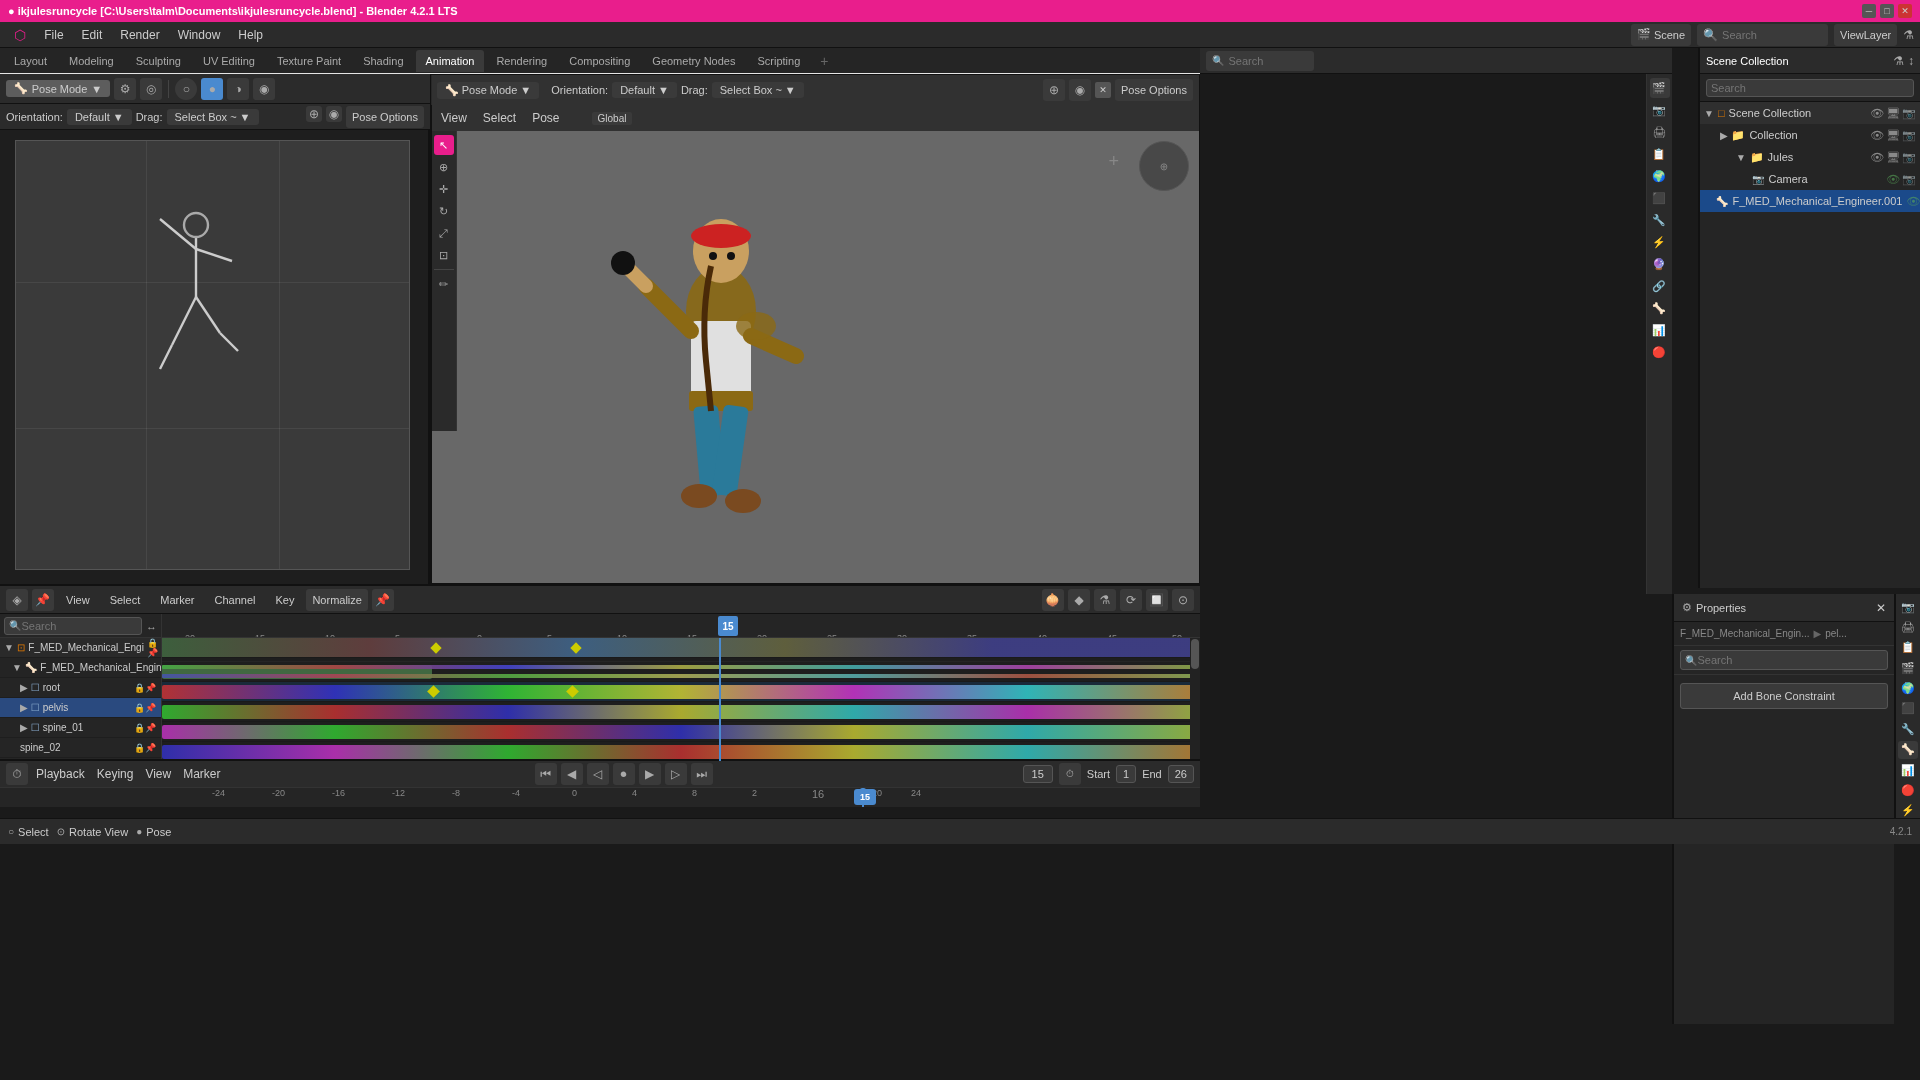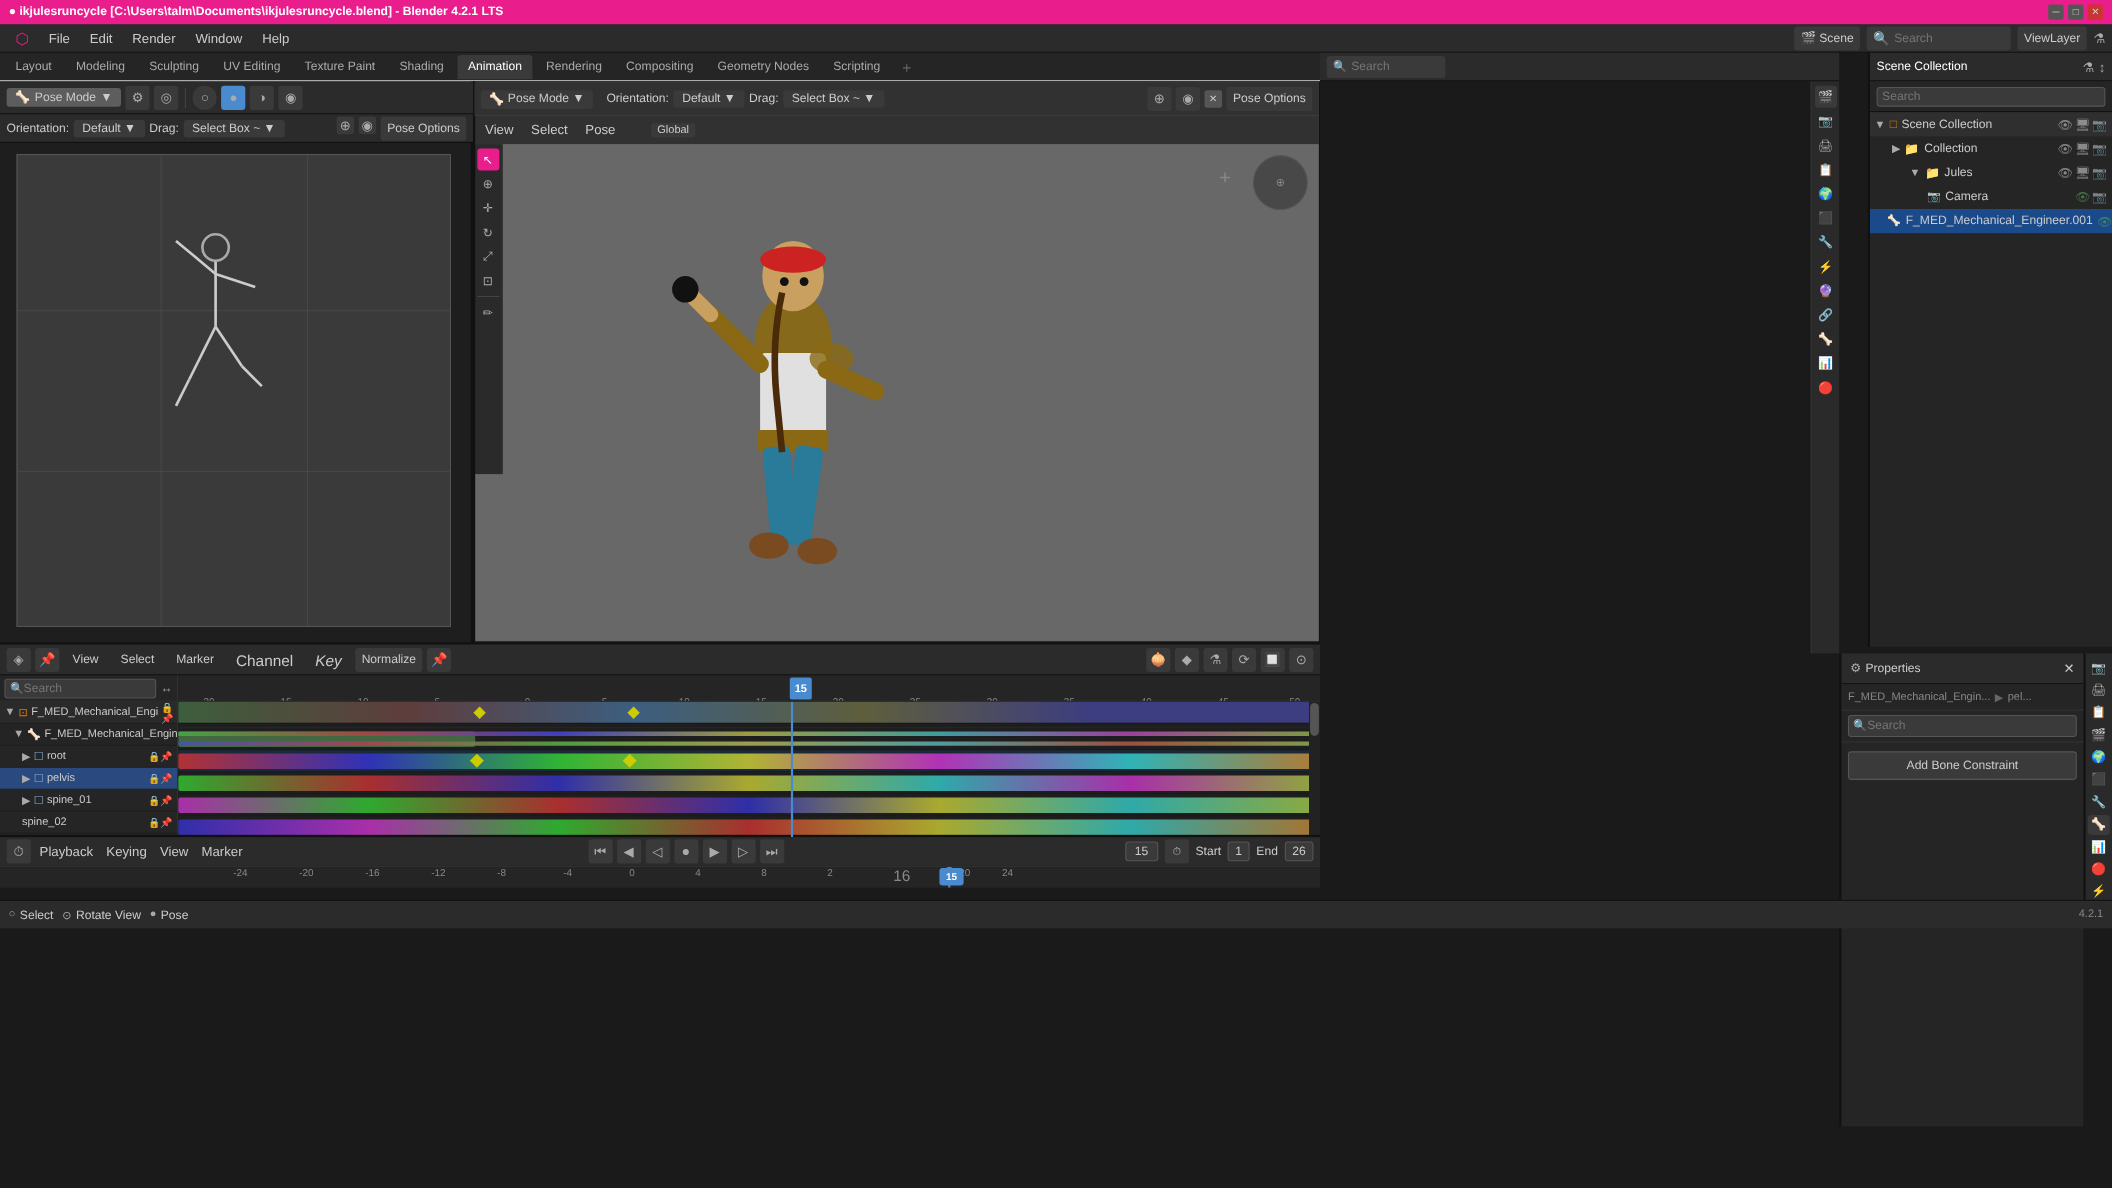"Channel" span.menu-item { font-size: 14px -> 11px }
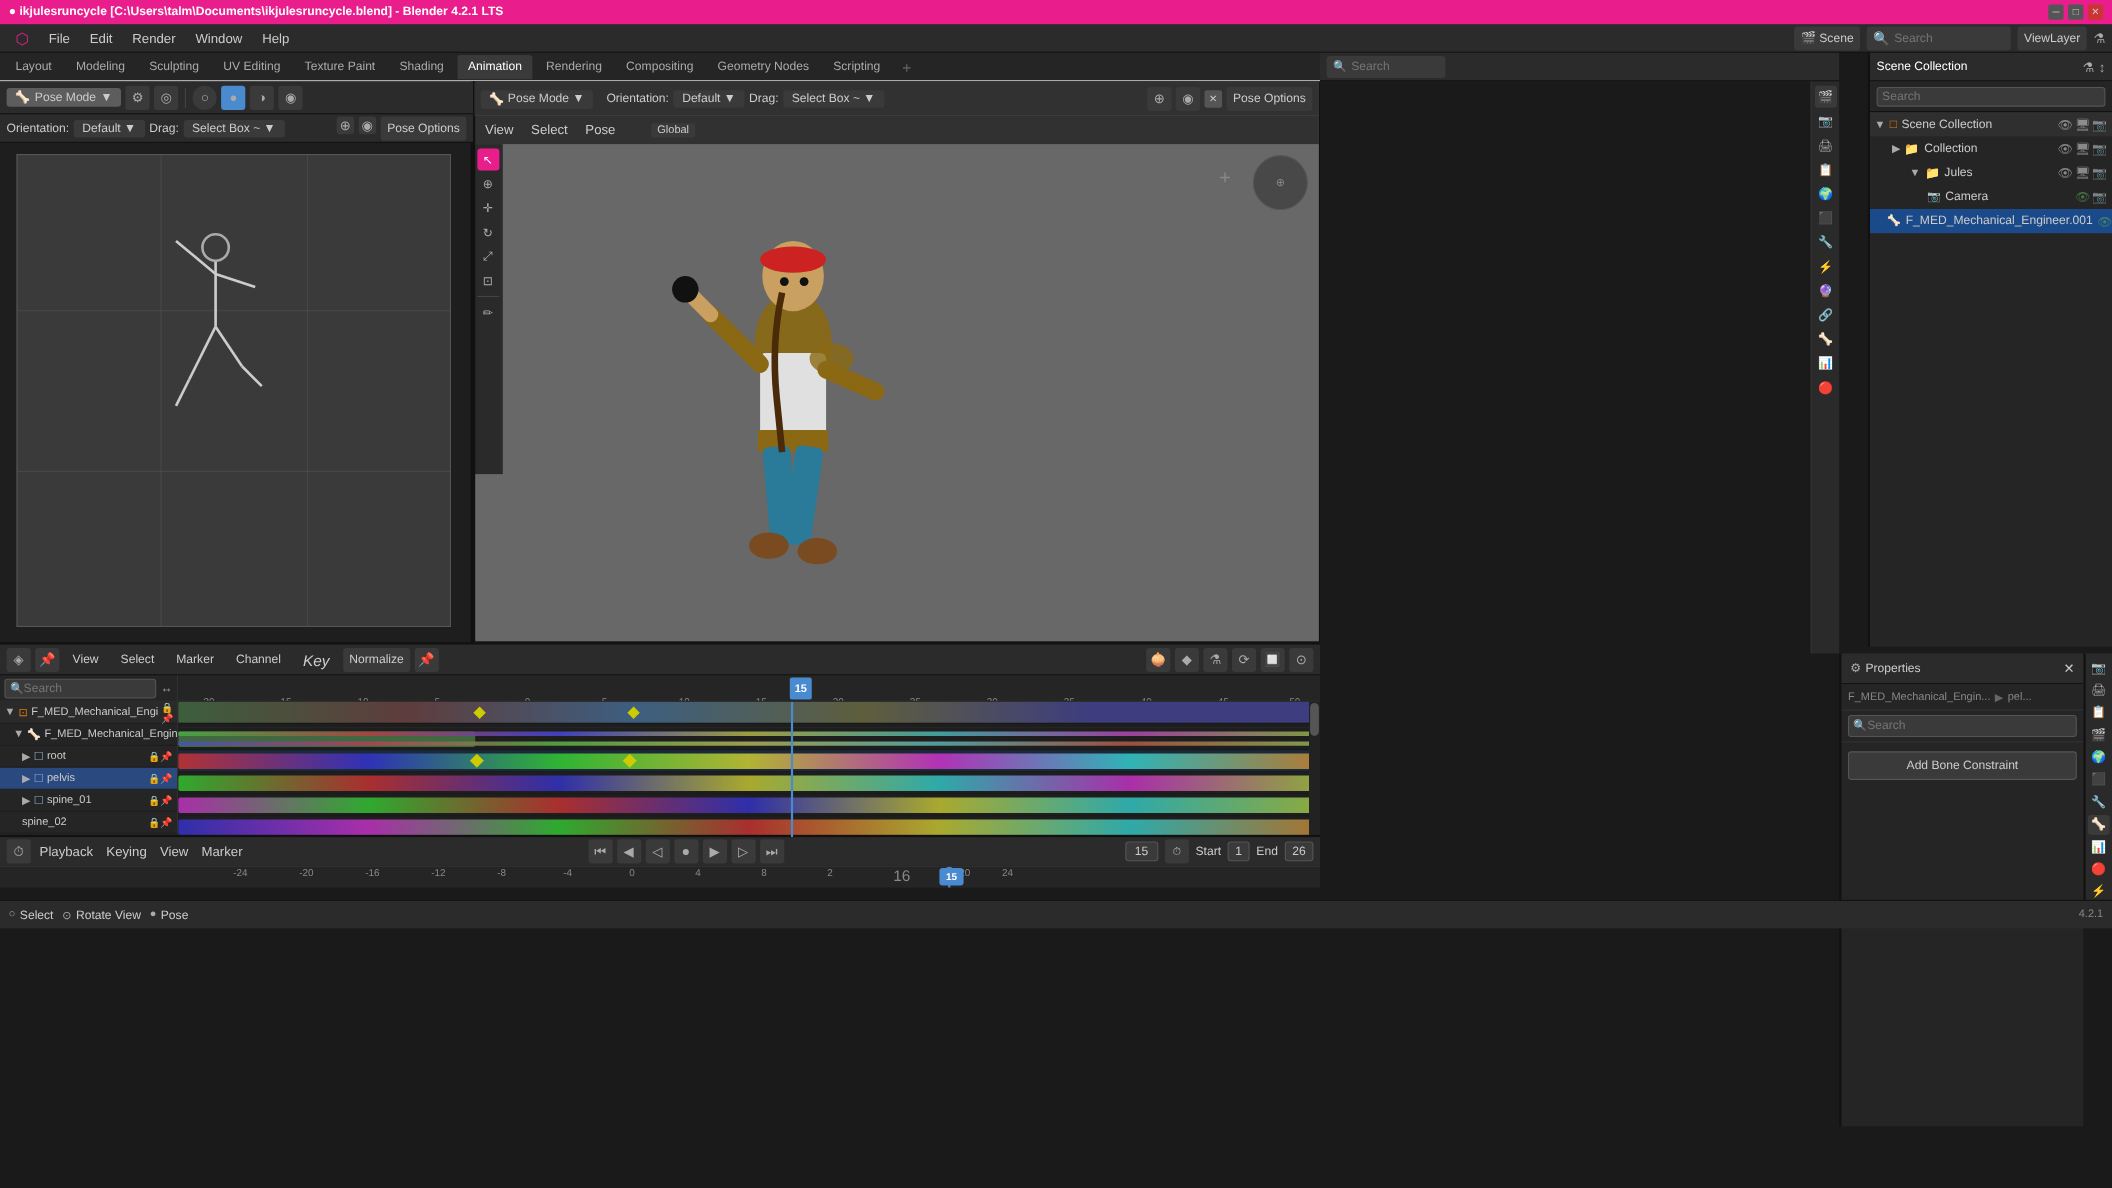"Key" span.menu-item { font-size: 14px -> 11px; font-style: italic -> none }
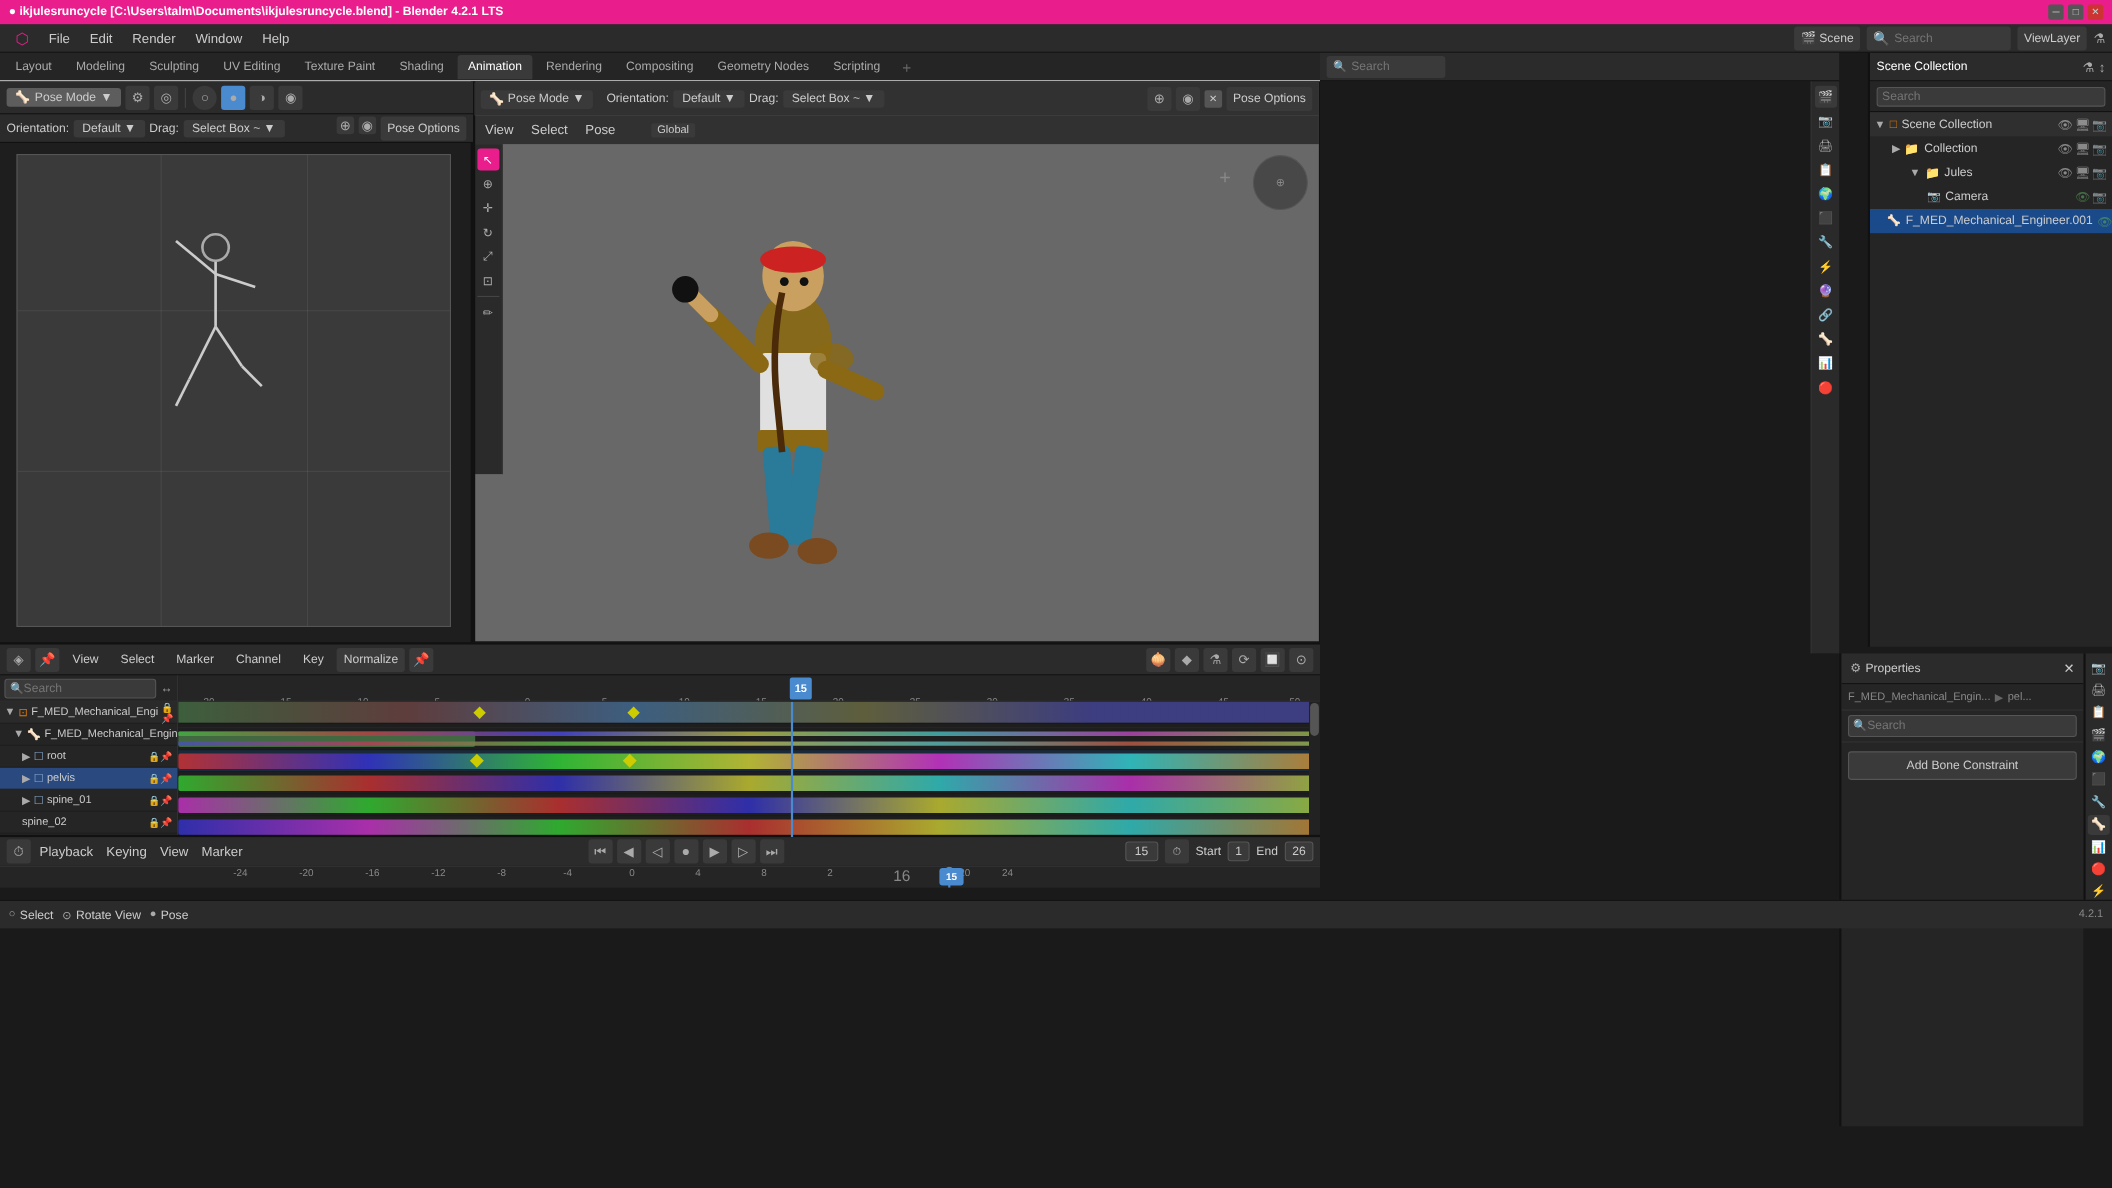"16" span { font-size: 14px -> 11px }
